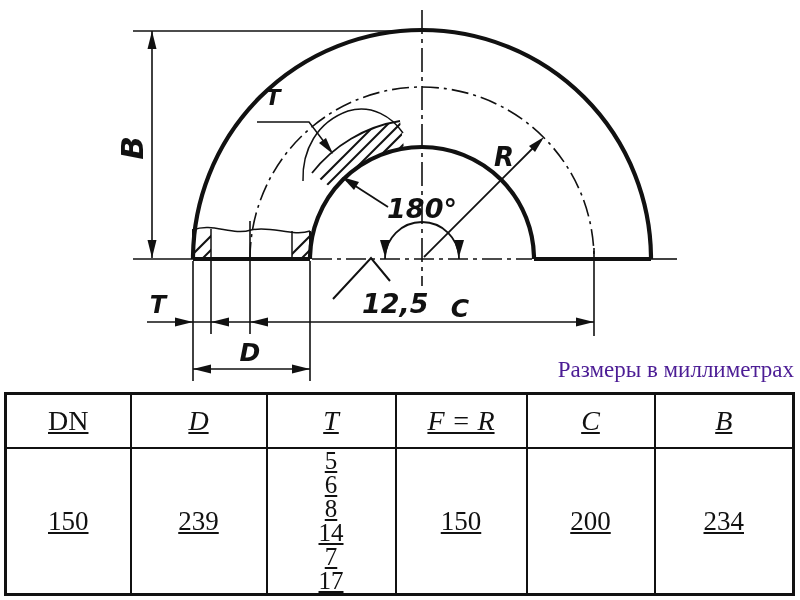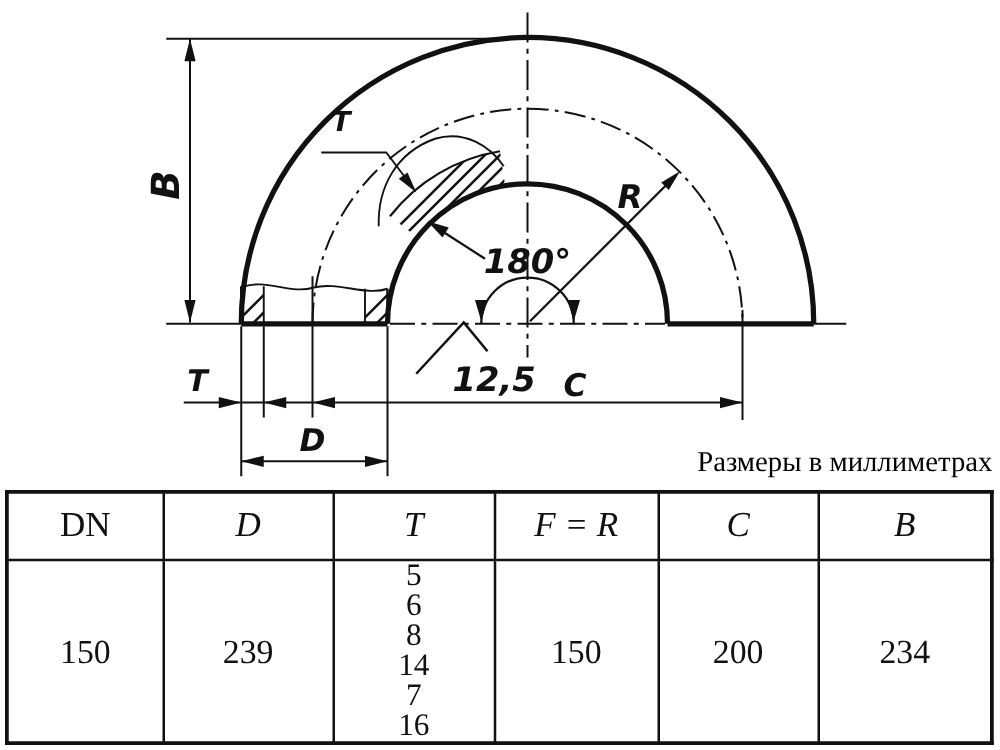"Размеры в миллиметрах" #note { color: #000000 -> #4c1d95 }
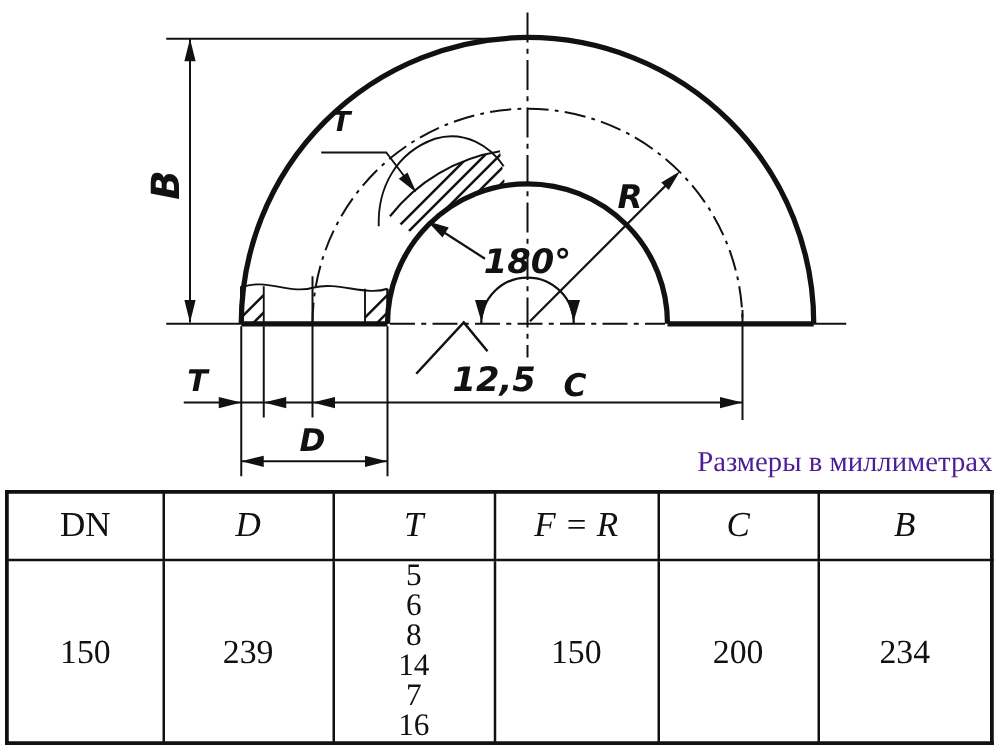"DN" #spec-table { text-decoration: none -> underline }
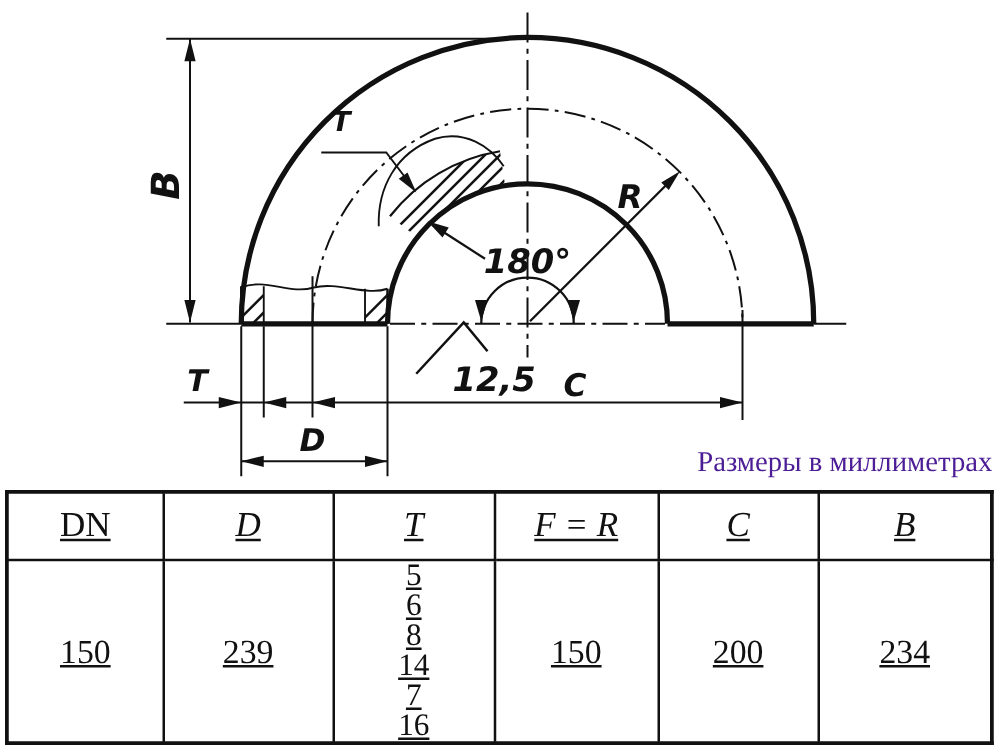"16" div { text: 16 -> 17 }
